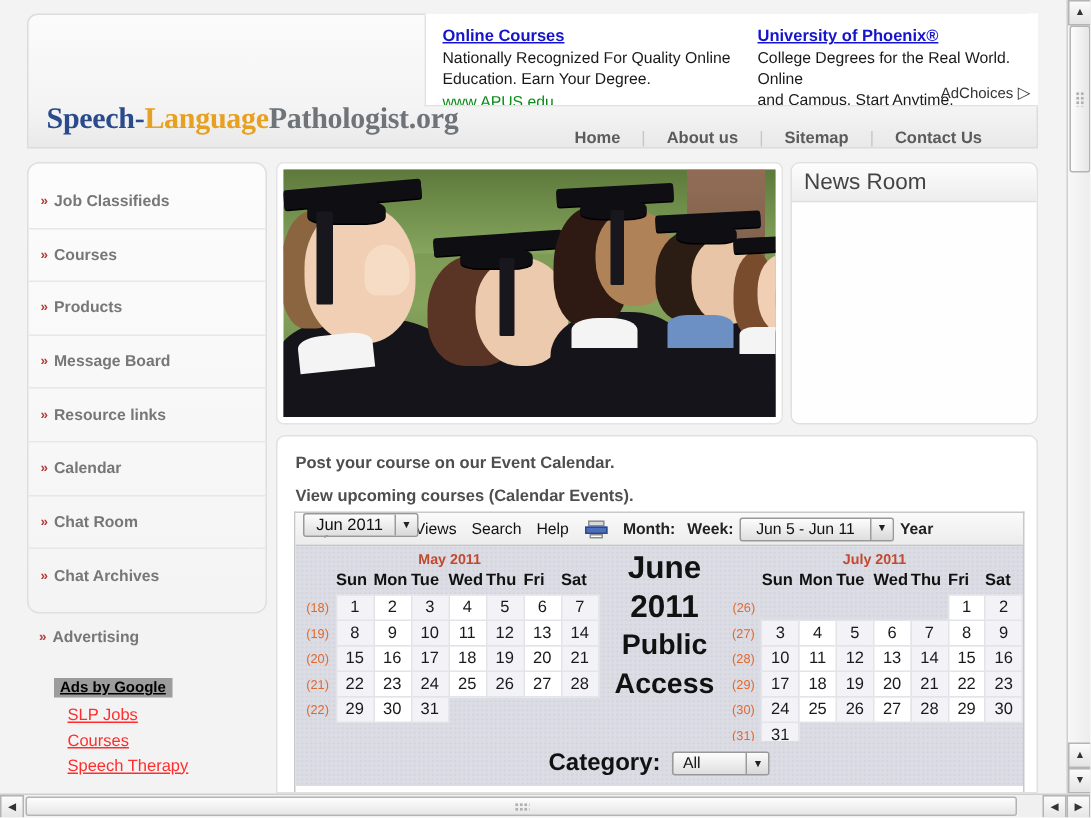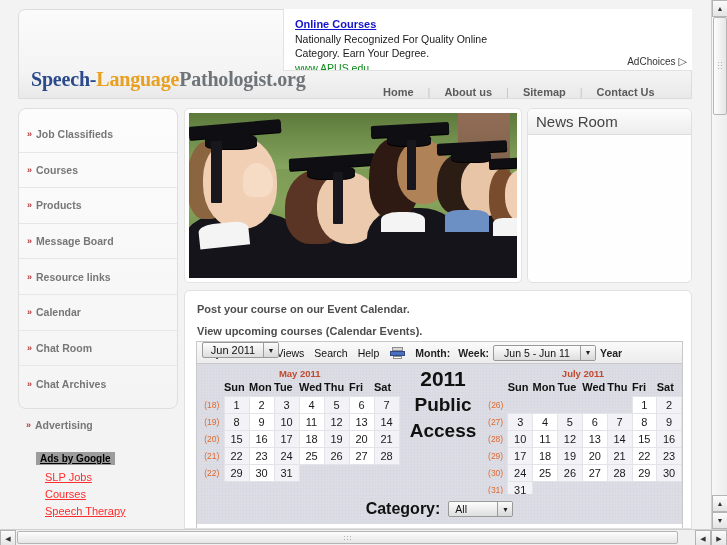"University of Phoenix®" div.ad { html: none -> <div> <span>University of Phoenix®</span> <span>College Degrees for the Real World. Online</span> <span>and Campus. Start Anytime.</span> </div> }
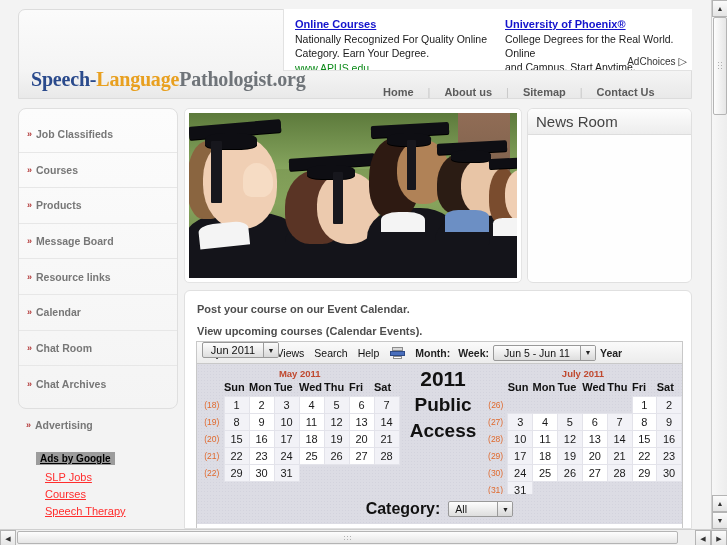"Category. Earn Your Degree." span.desc { text: Category -> Education }
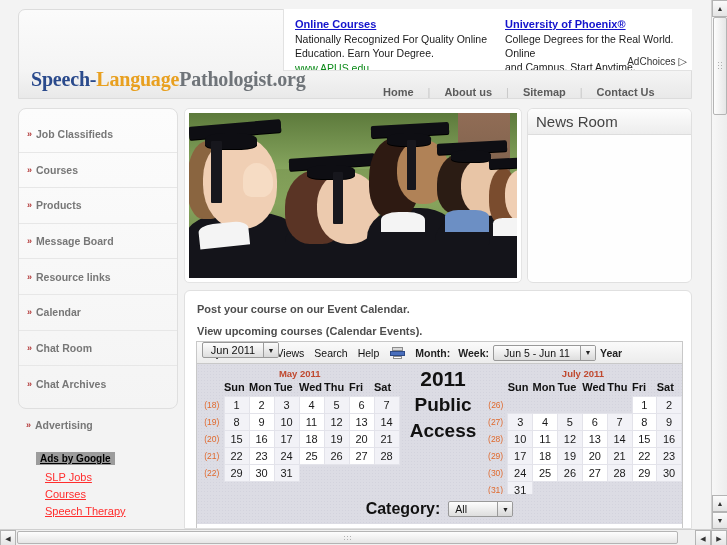"June" div { html: none -> <div>June</div> }
